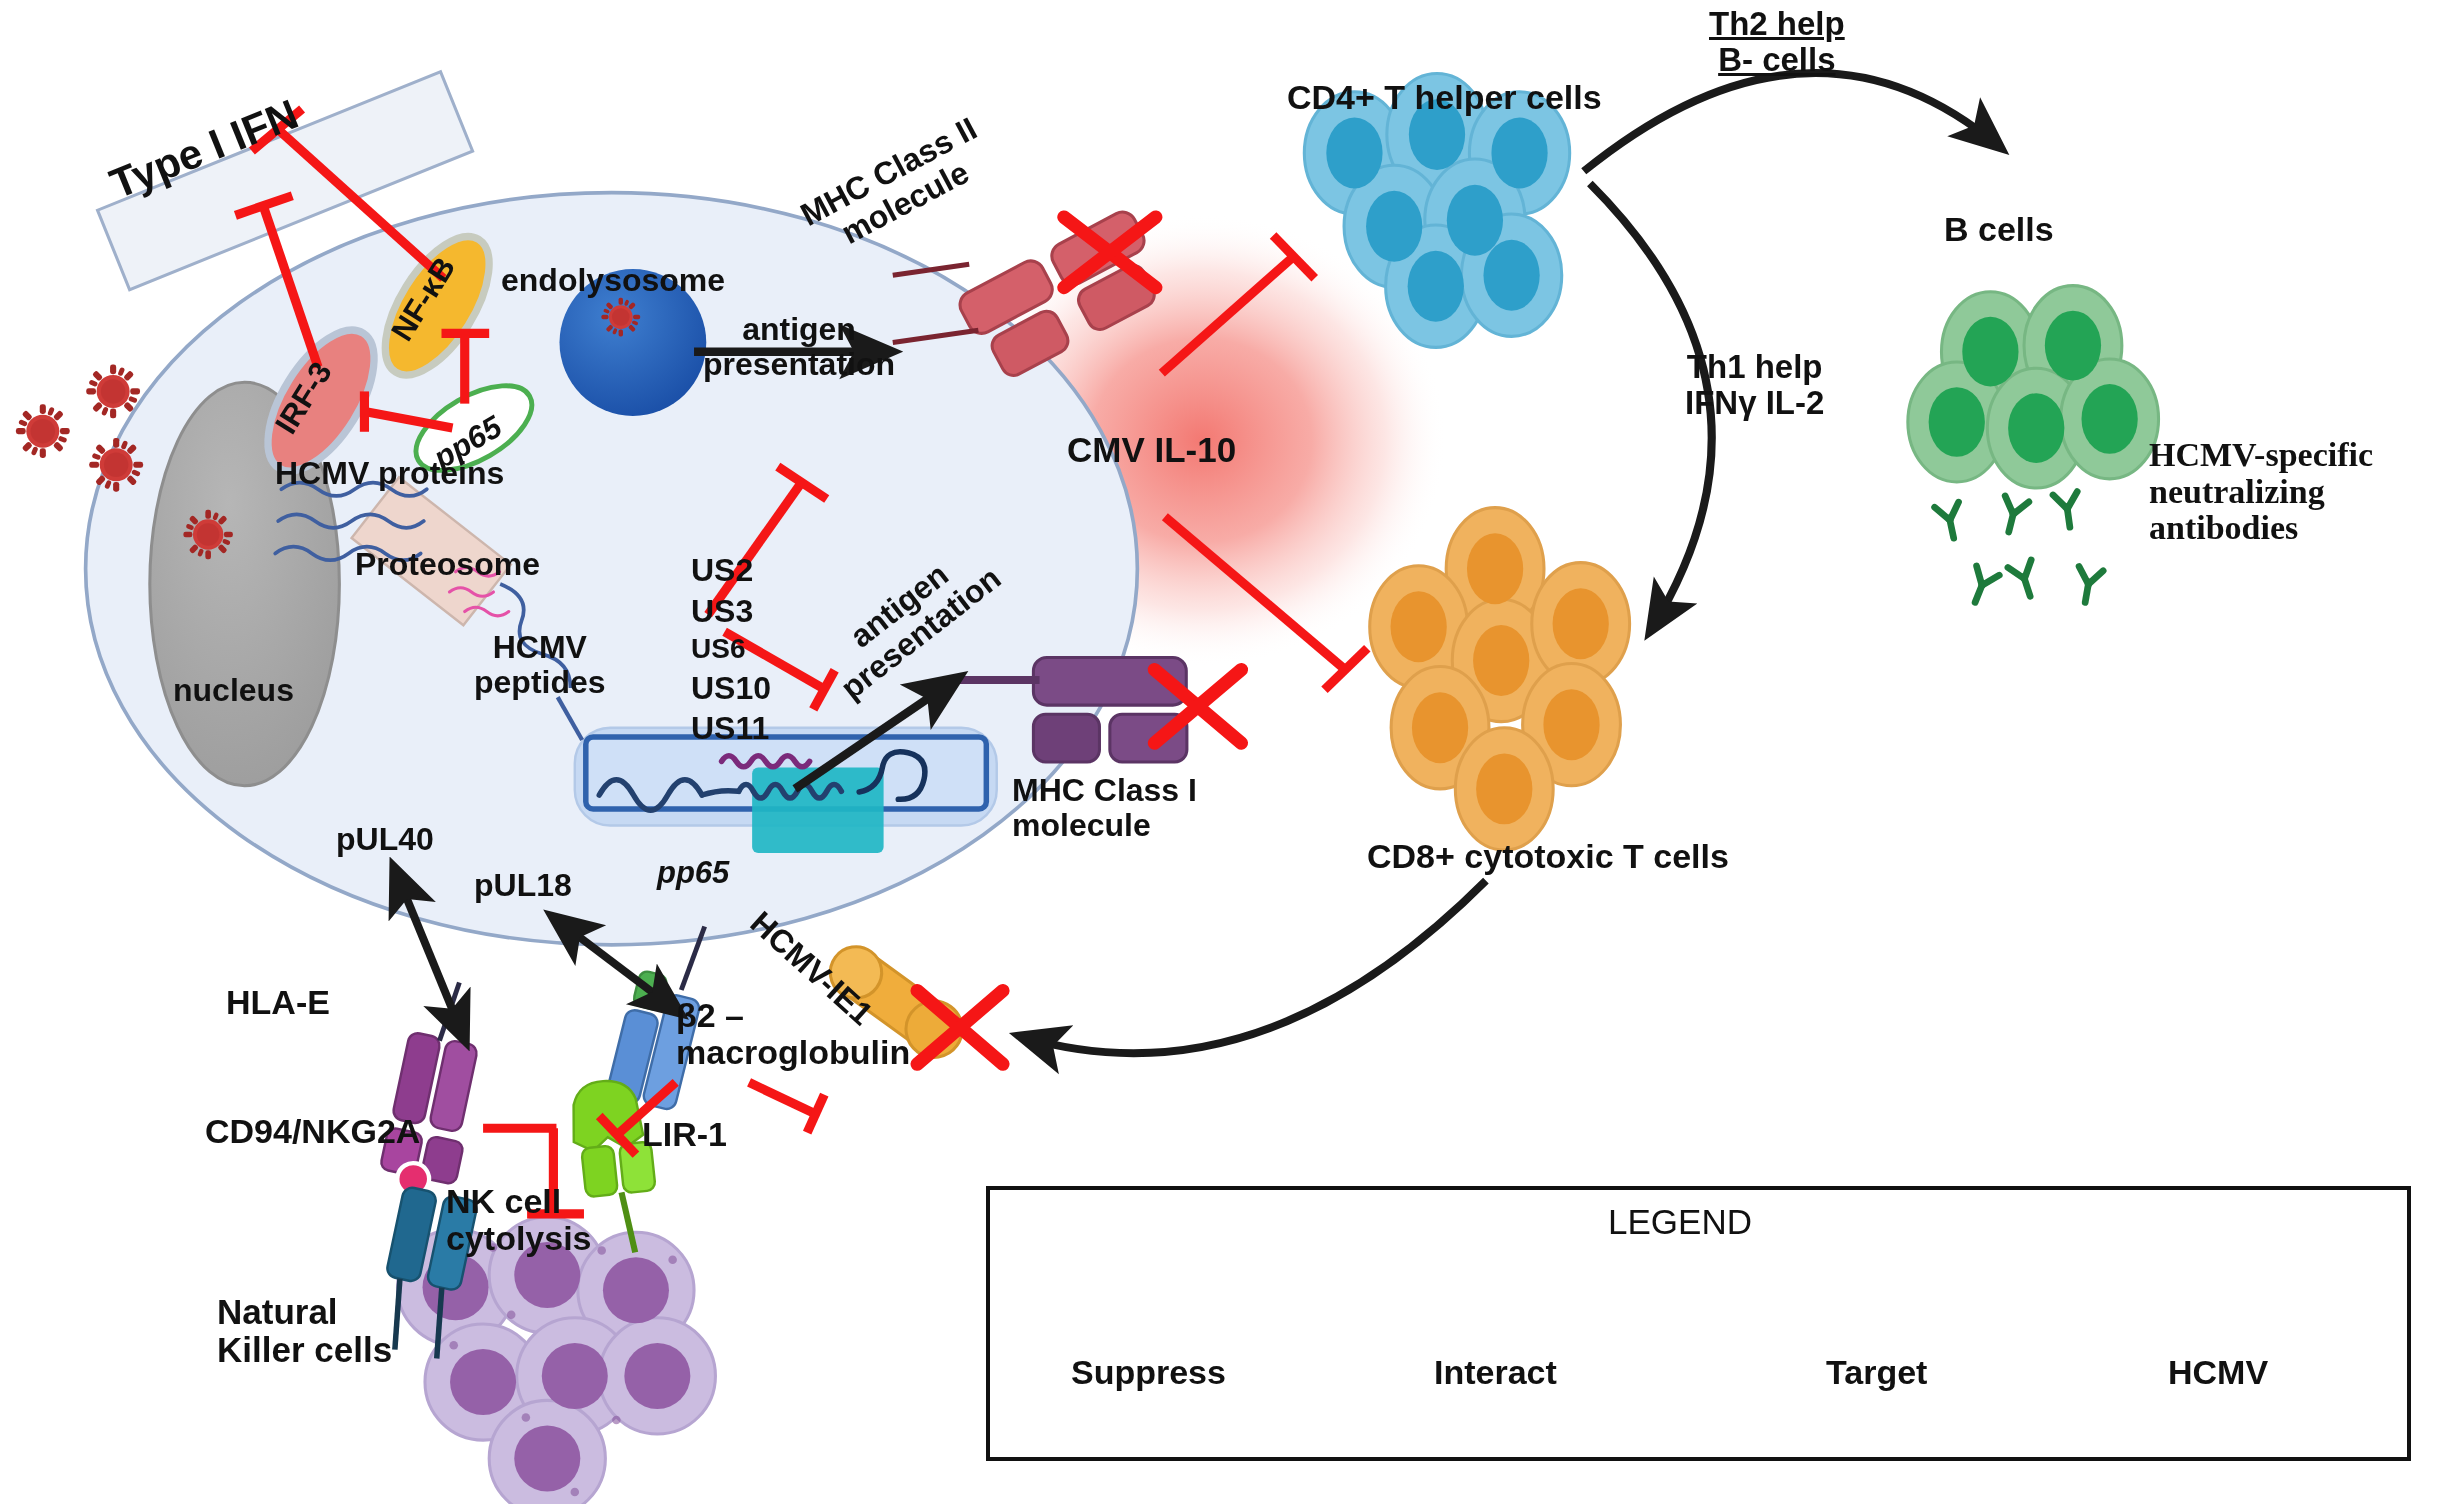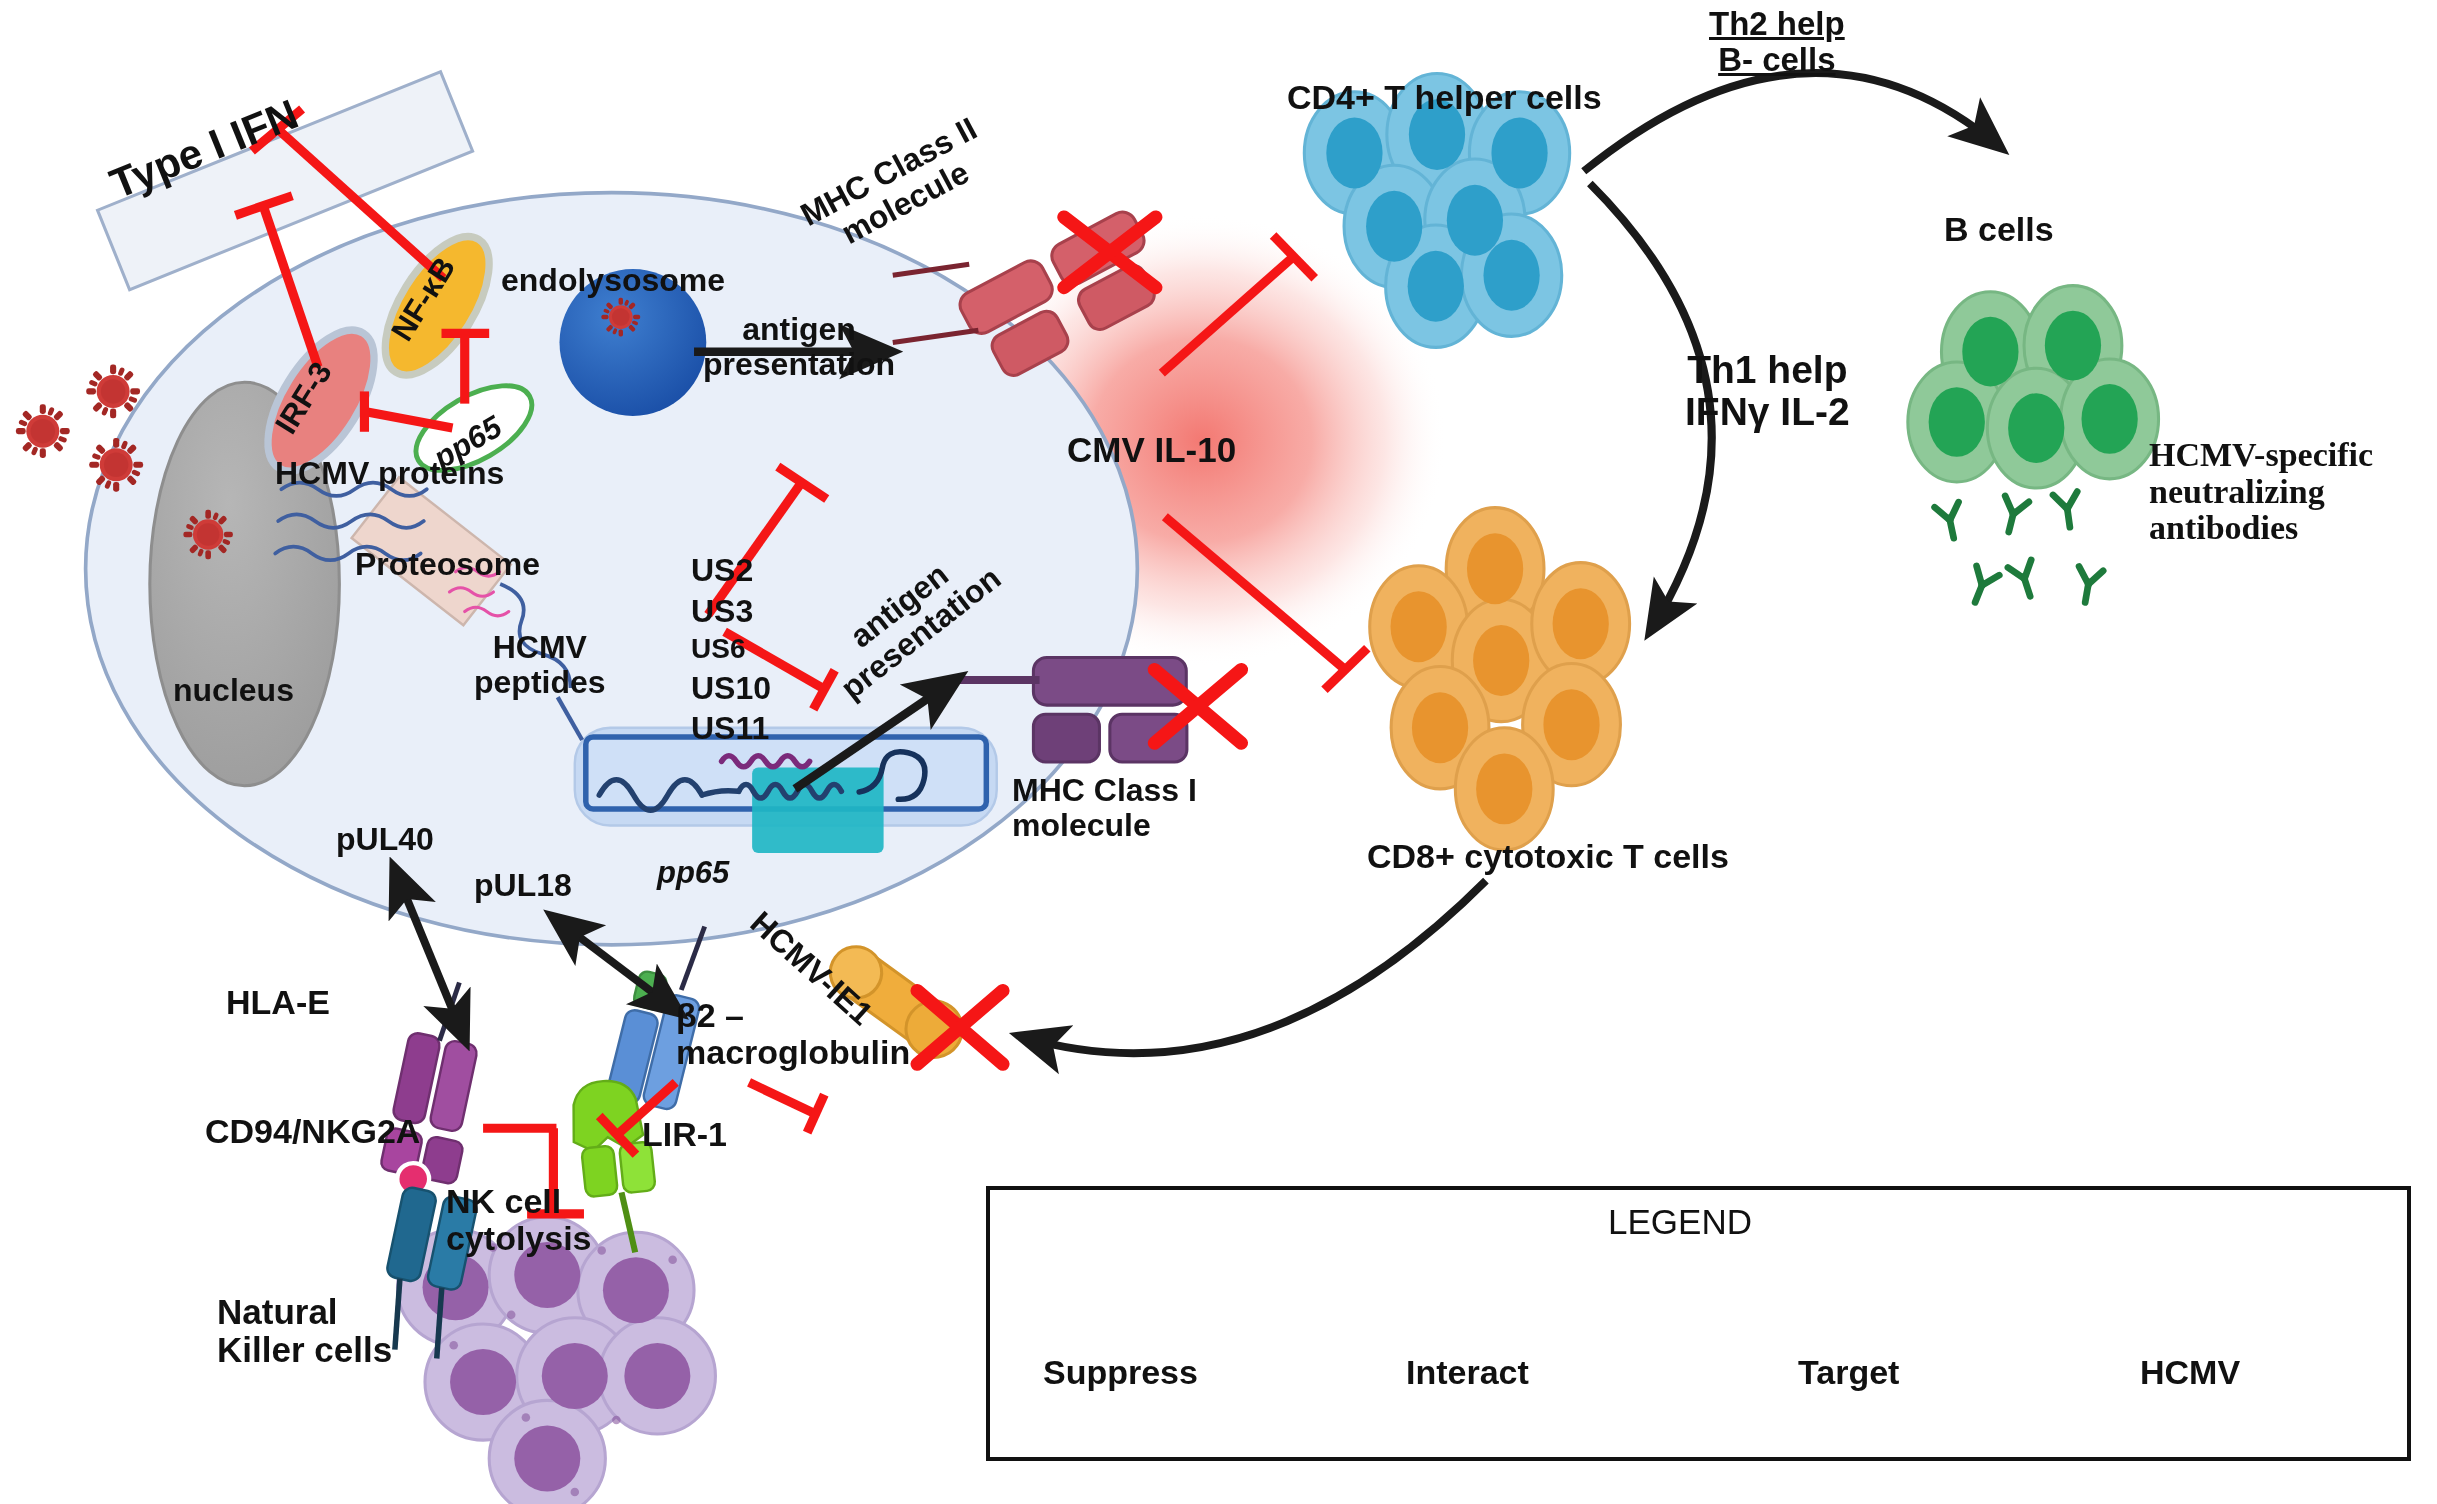"Th1 help" div.lbl { font-size: 39px -> 33px }
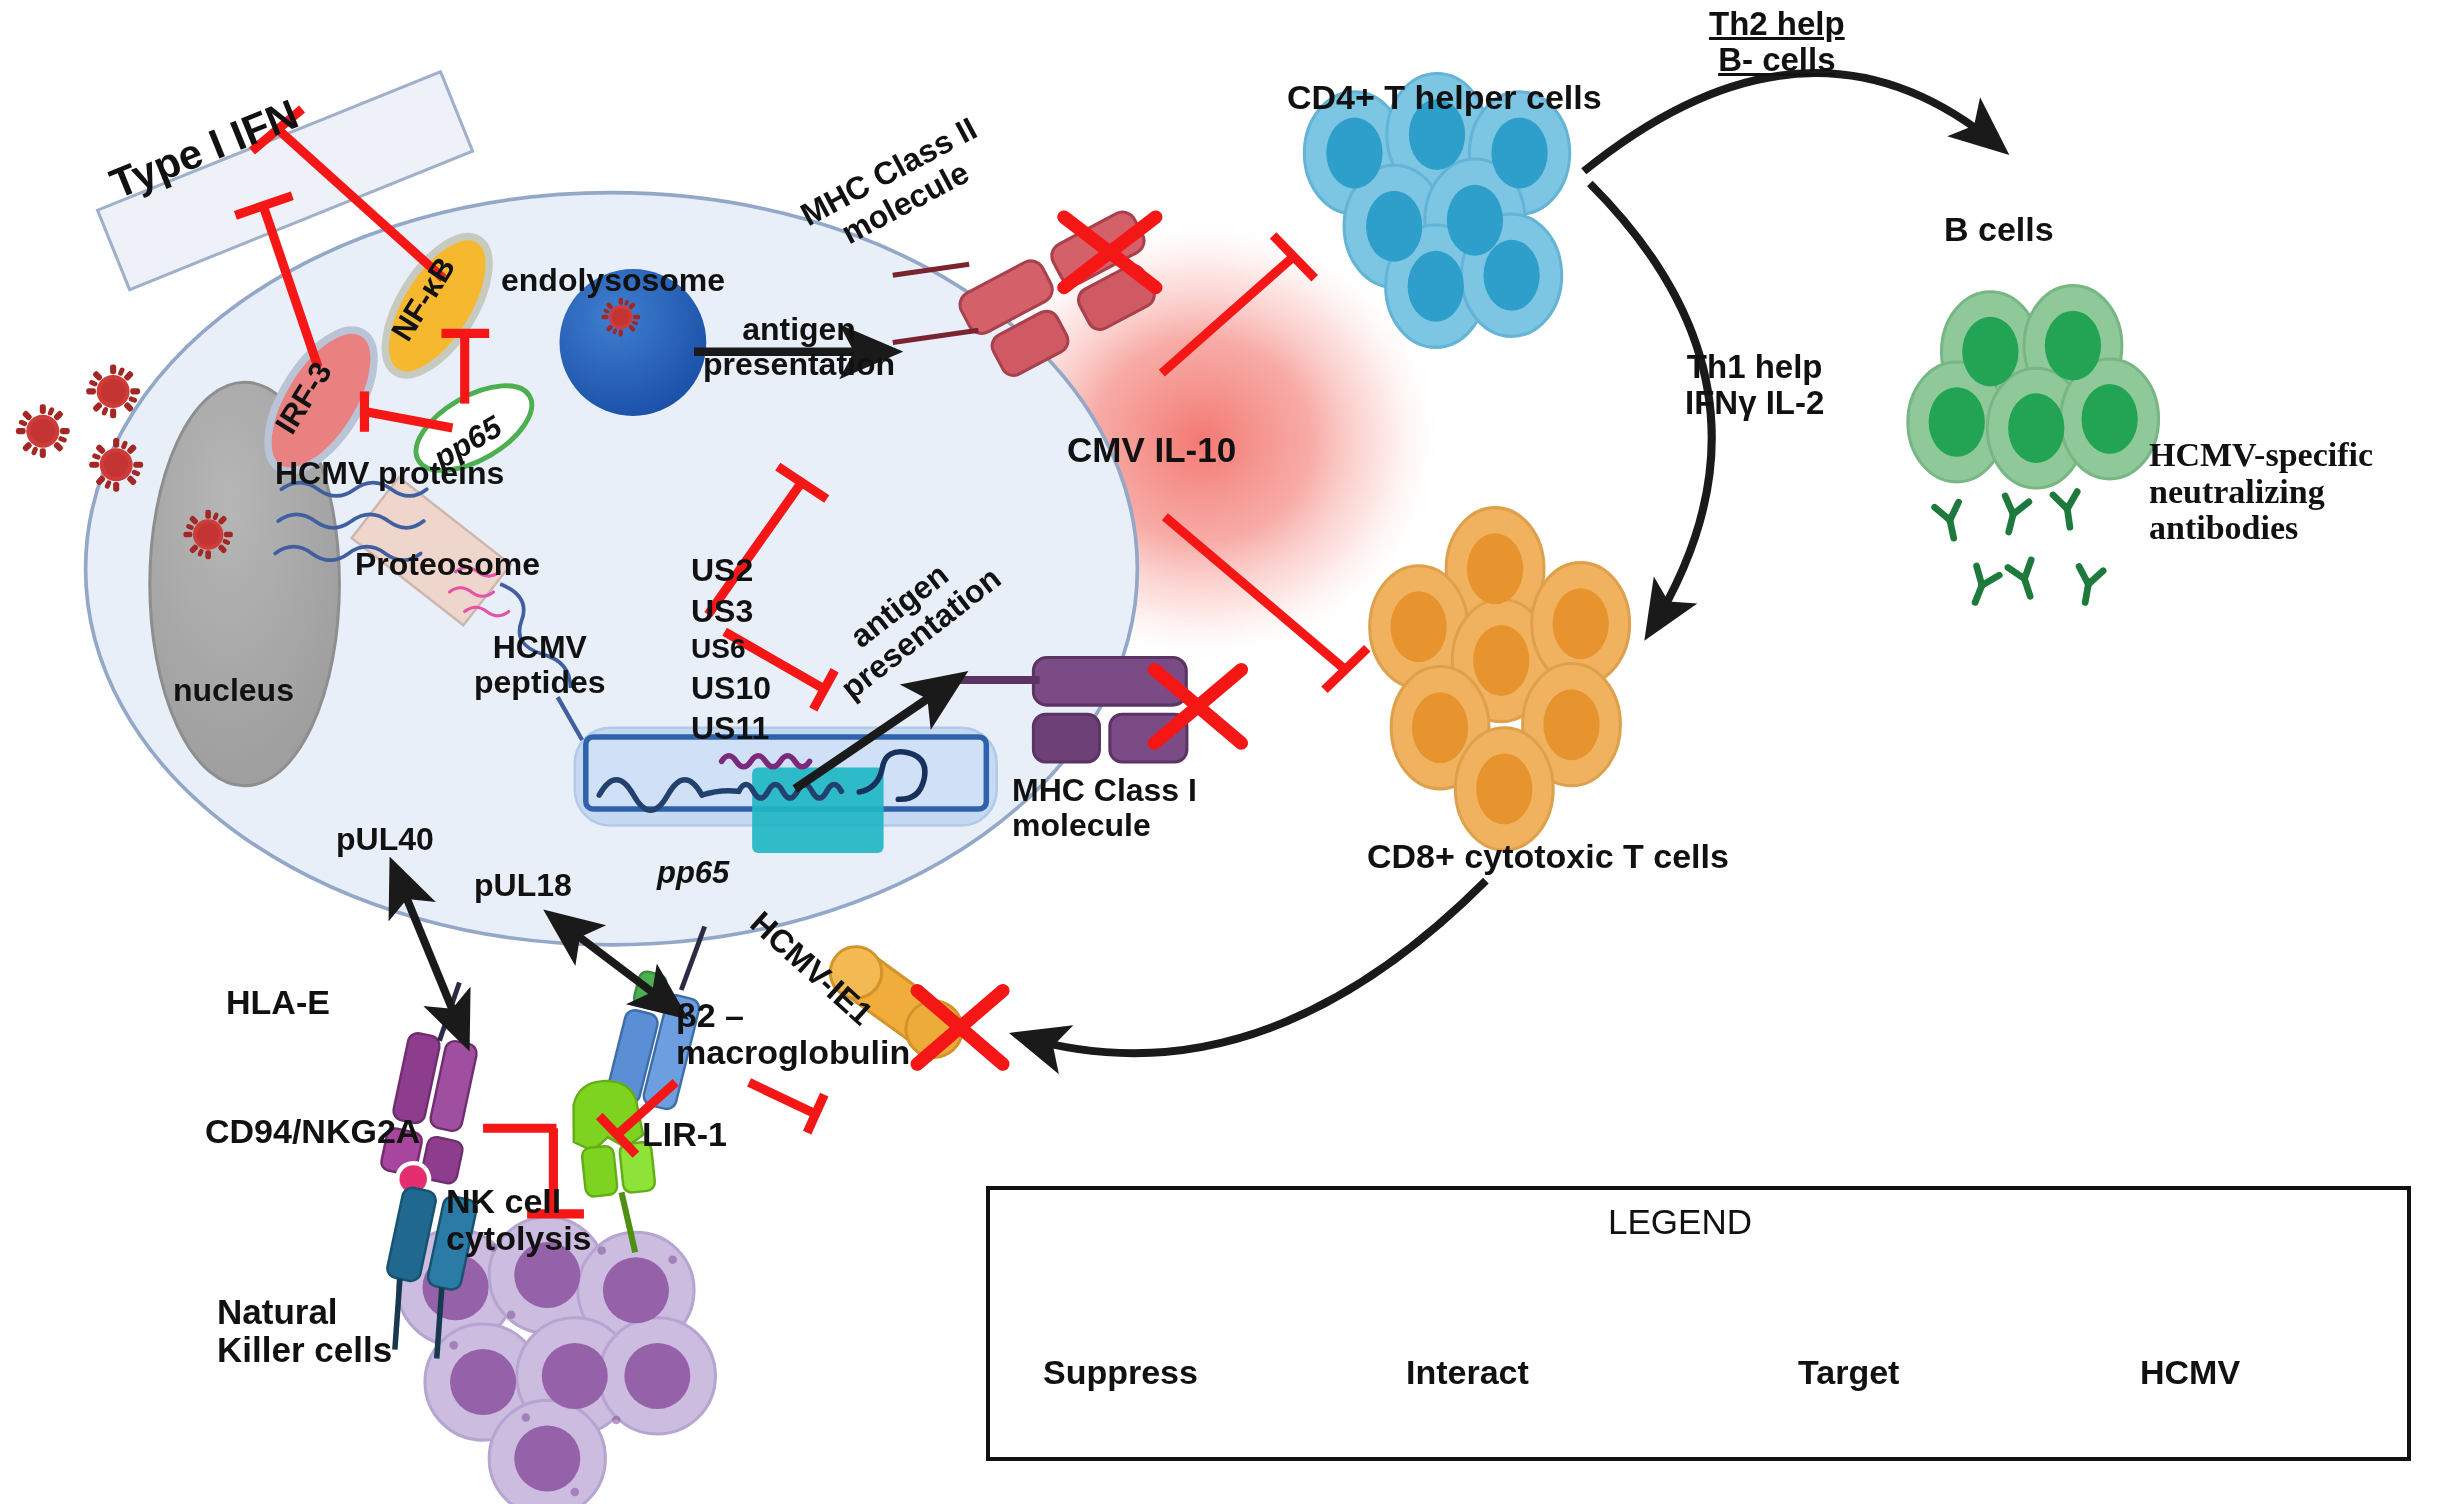"Suppress" .lbl.n { margin-left: none -> 28px }
